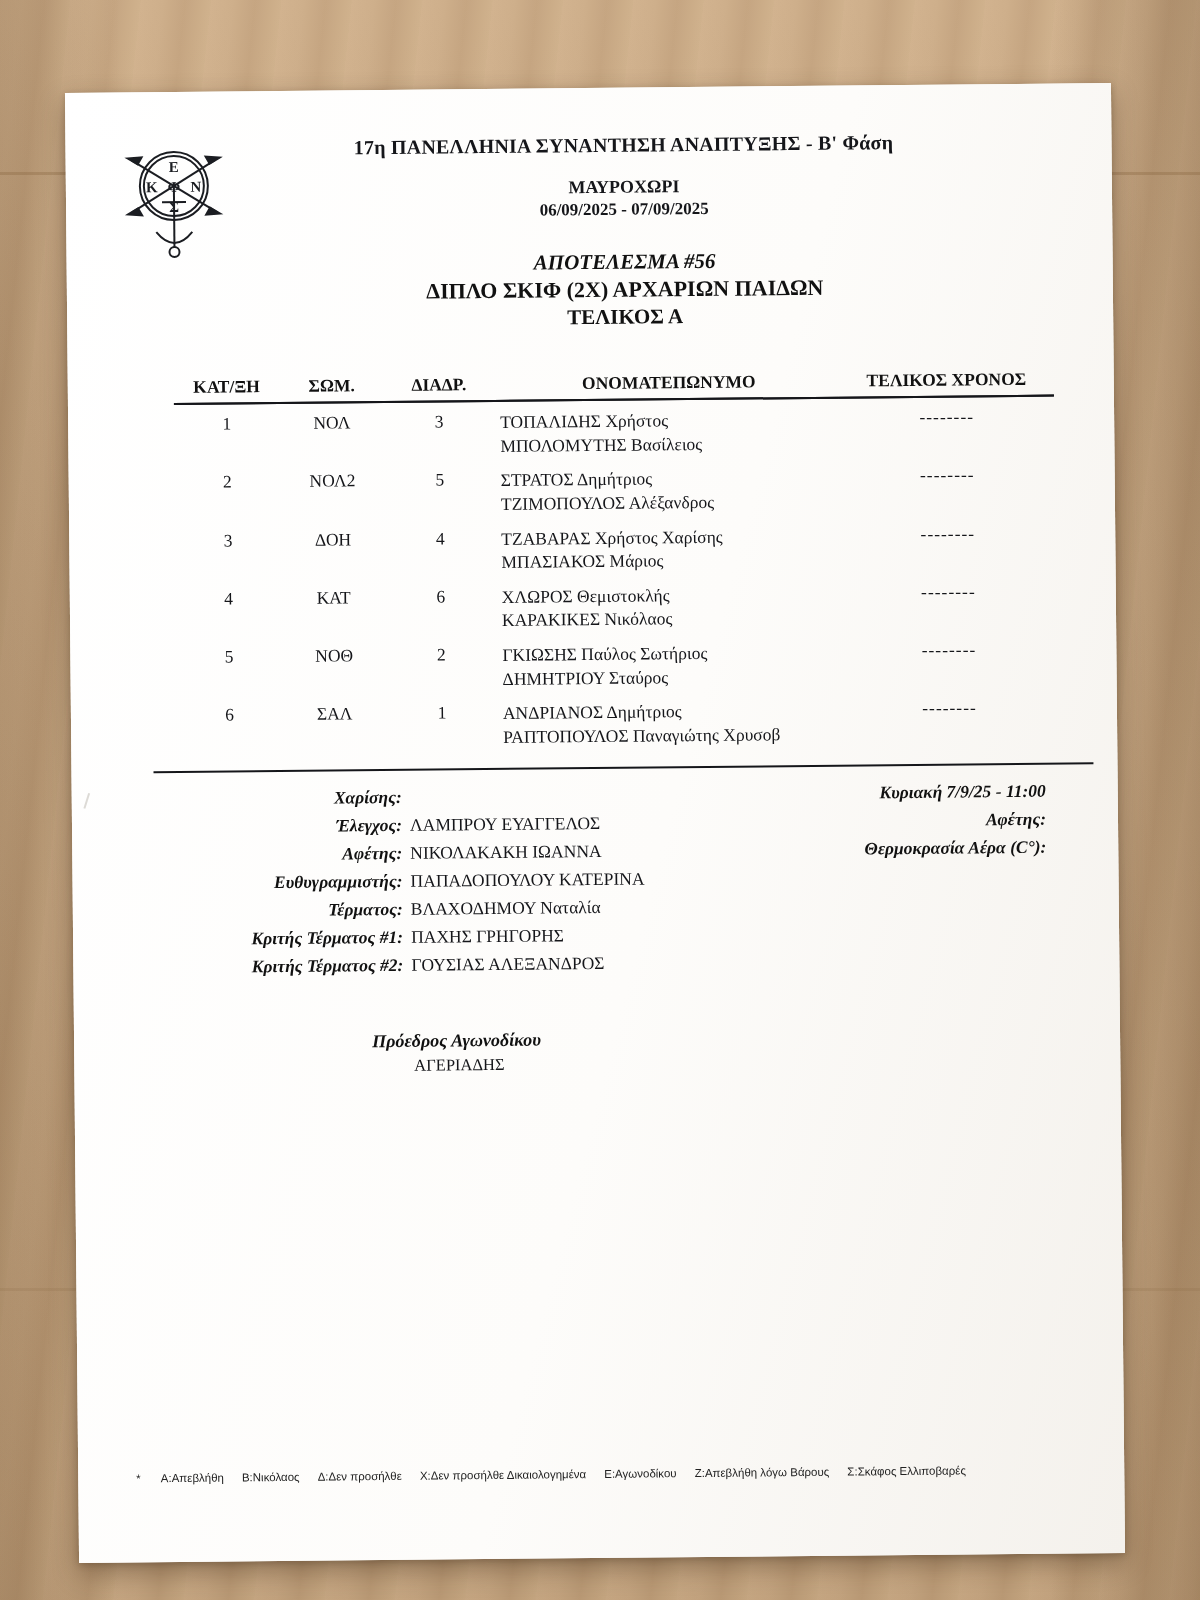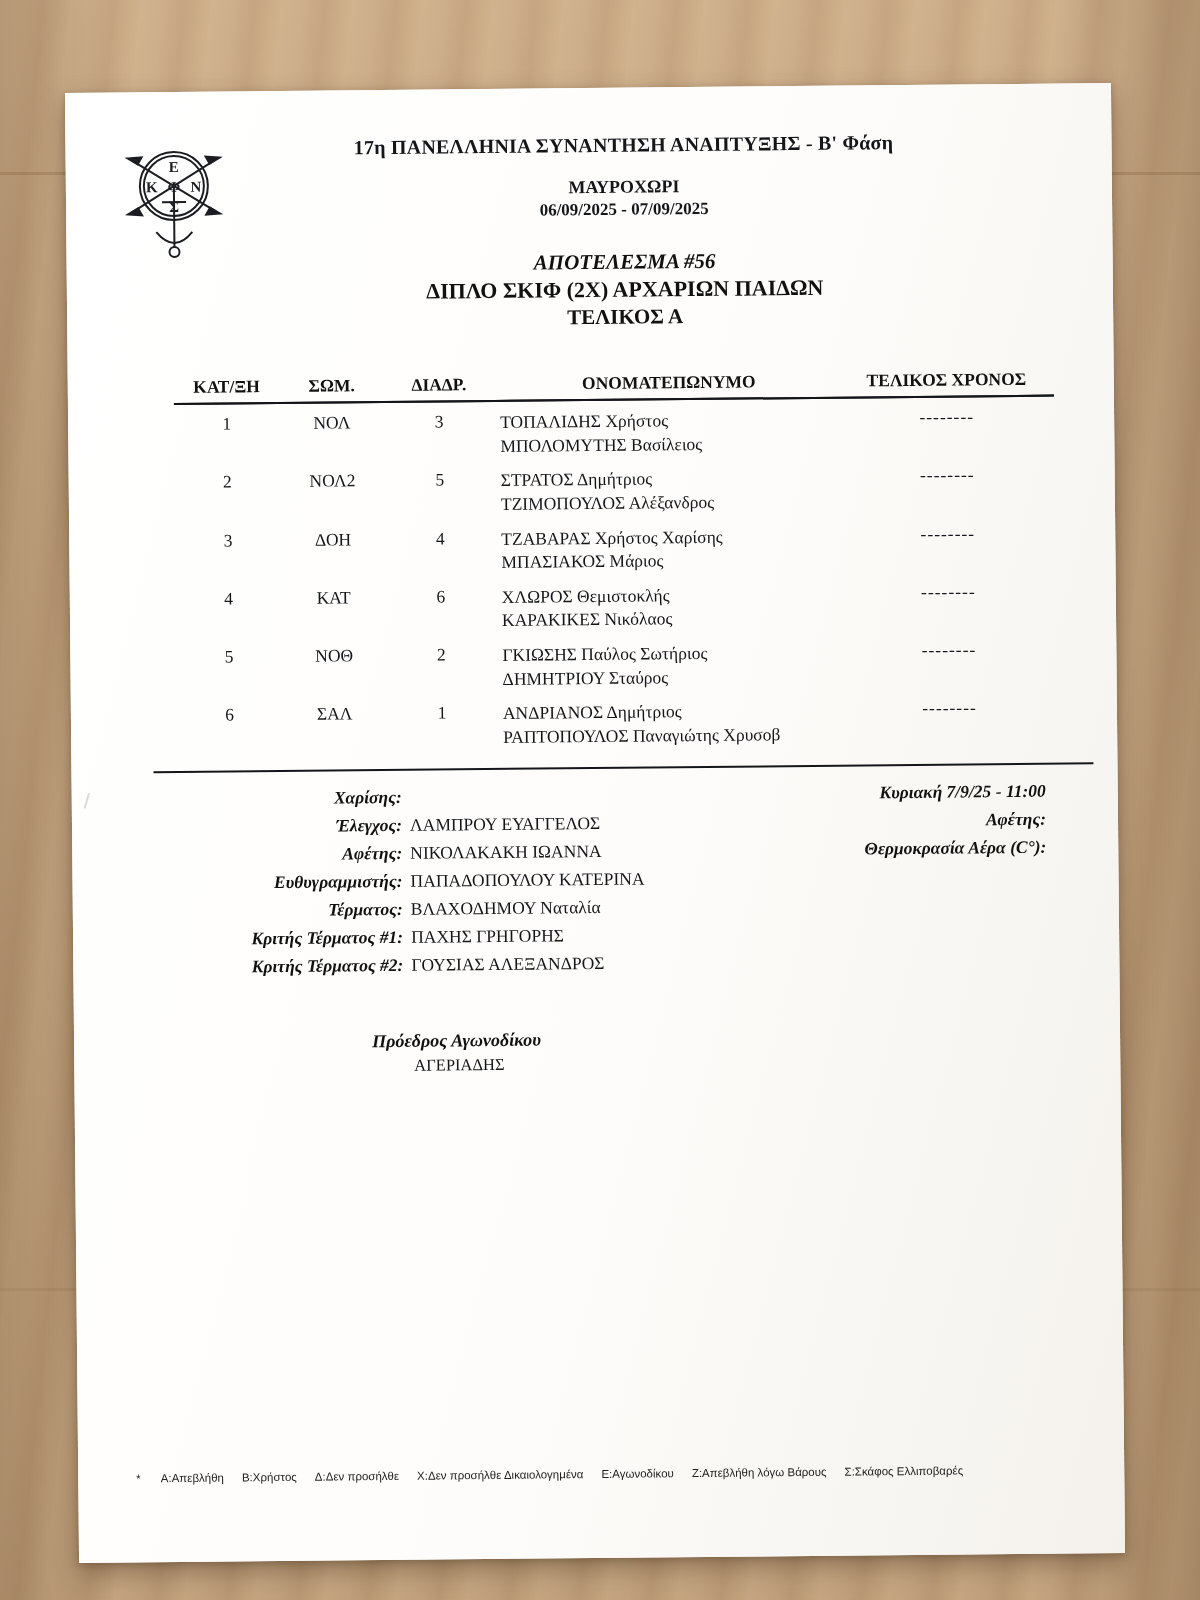"Β:Χρήστος" span { text: Β:Χρήστος -> Β:Νικόλαος }
